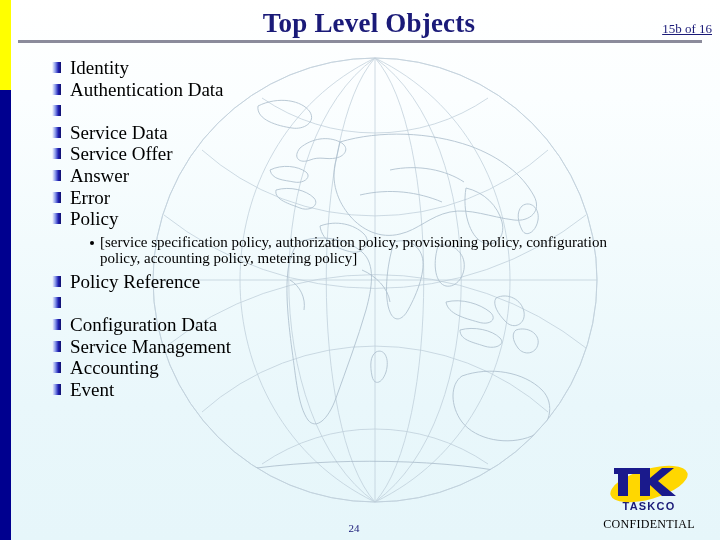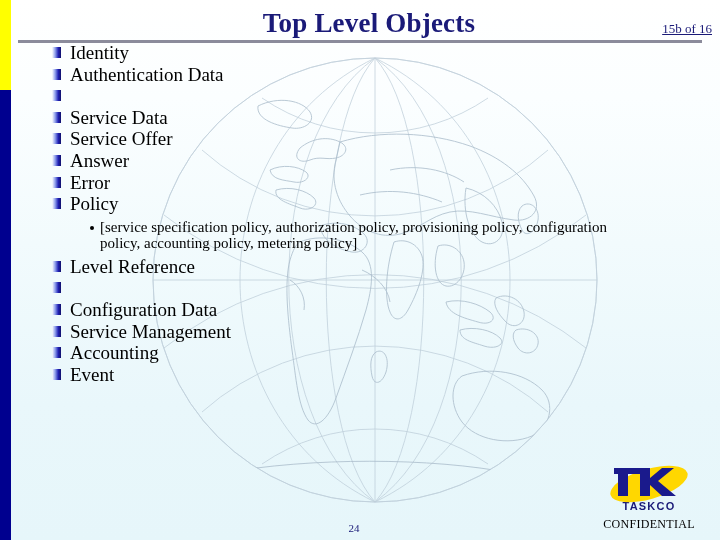"Identity" #content { top: 42px -> 57px }
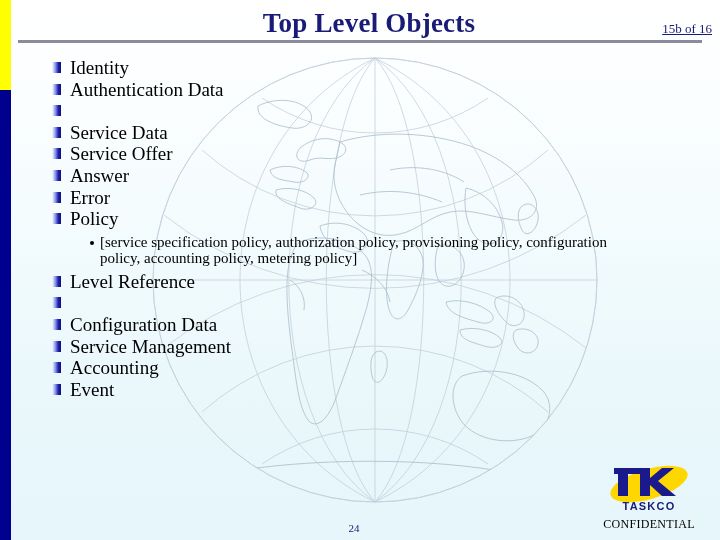"Level Reference" span.bullet-label { text: Level -> Policy }
